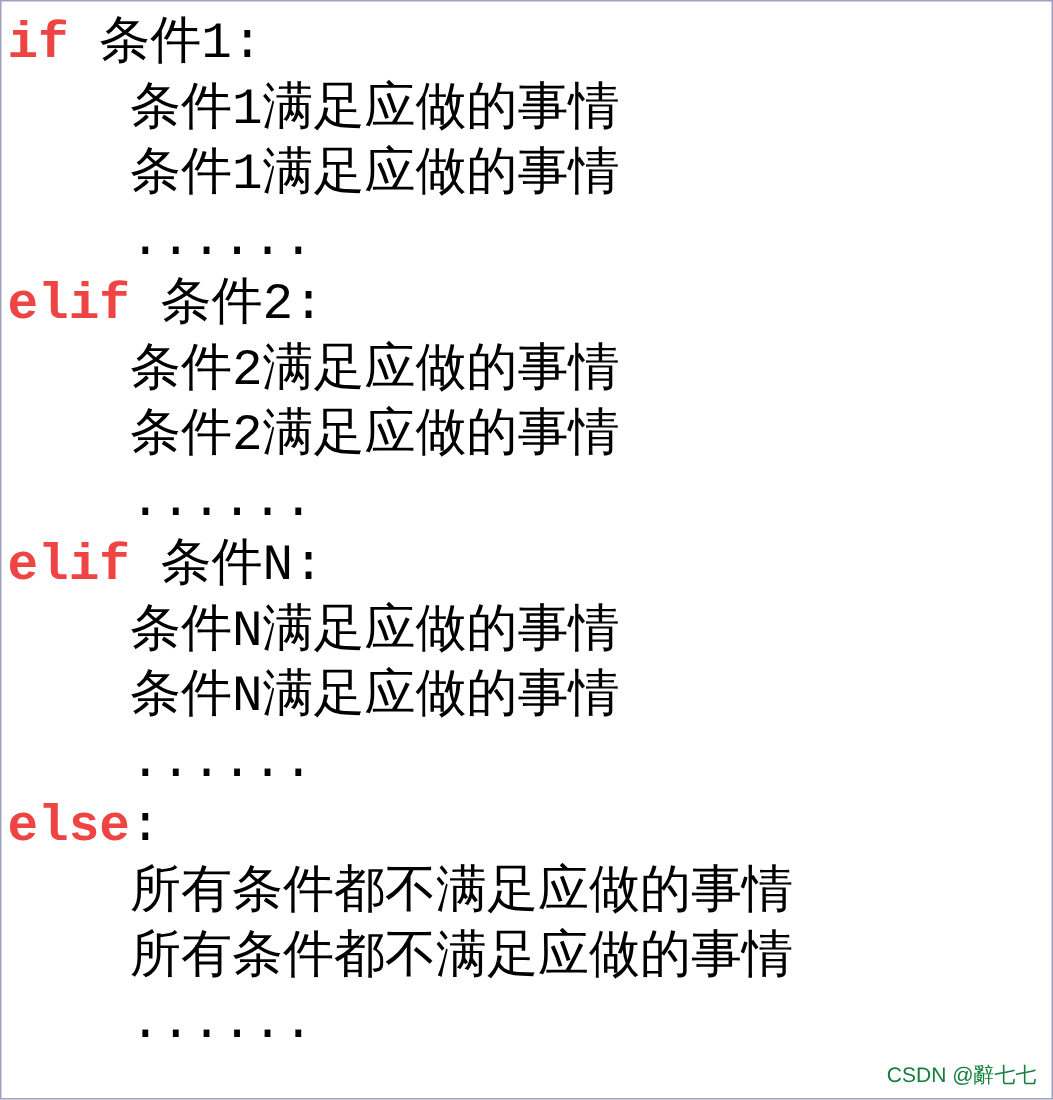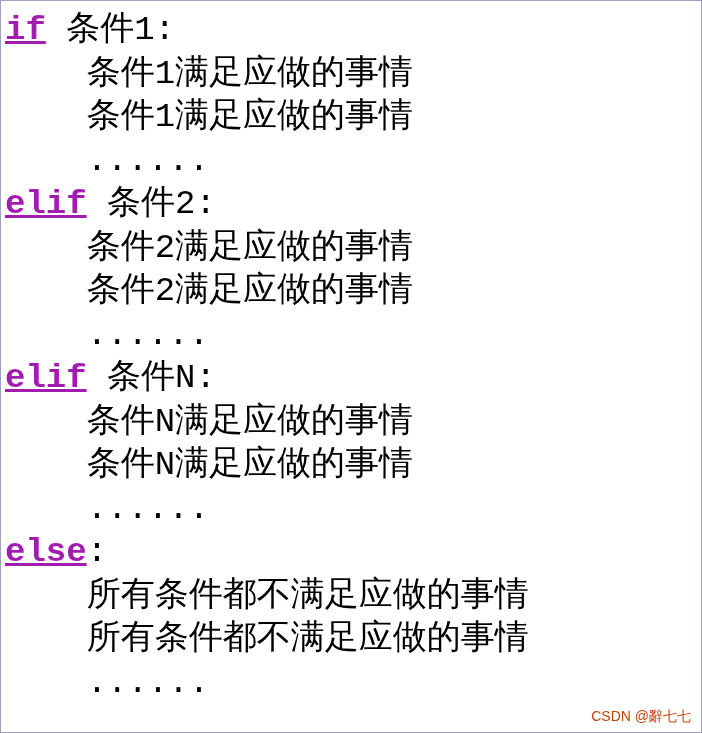"if" .keyword { color: #a21caf -> #ef4444; text-decoration: underline -> none }
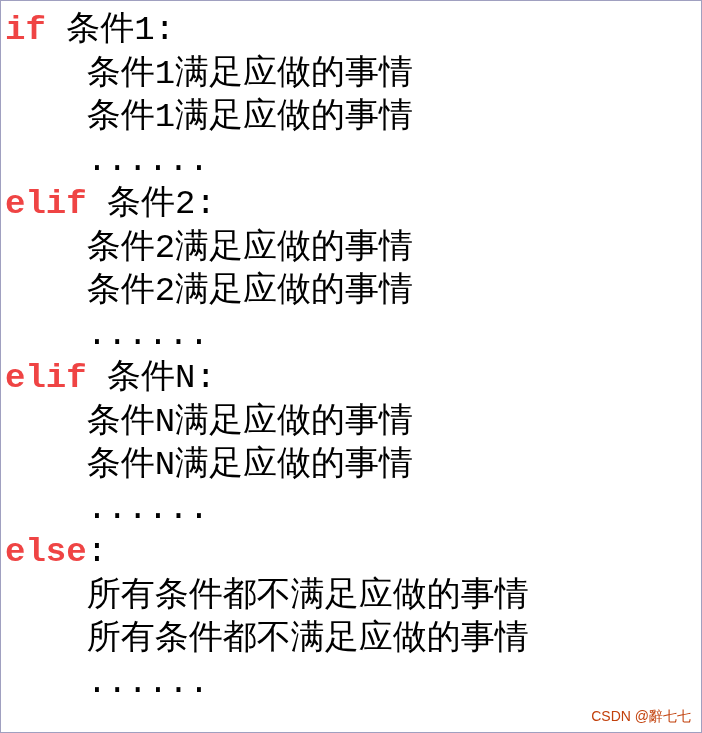"CSDN @辭七七" .watermark { color: #c2410c -> #15803d }
